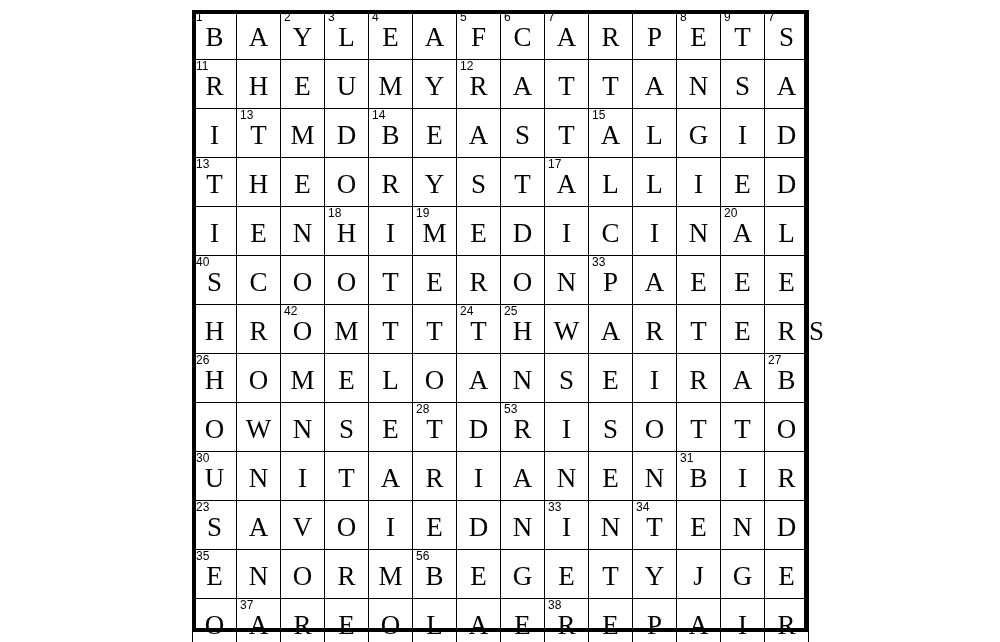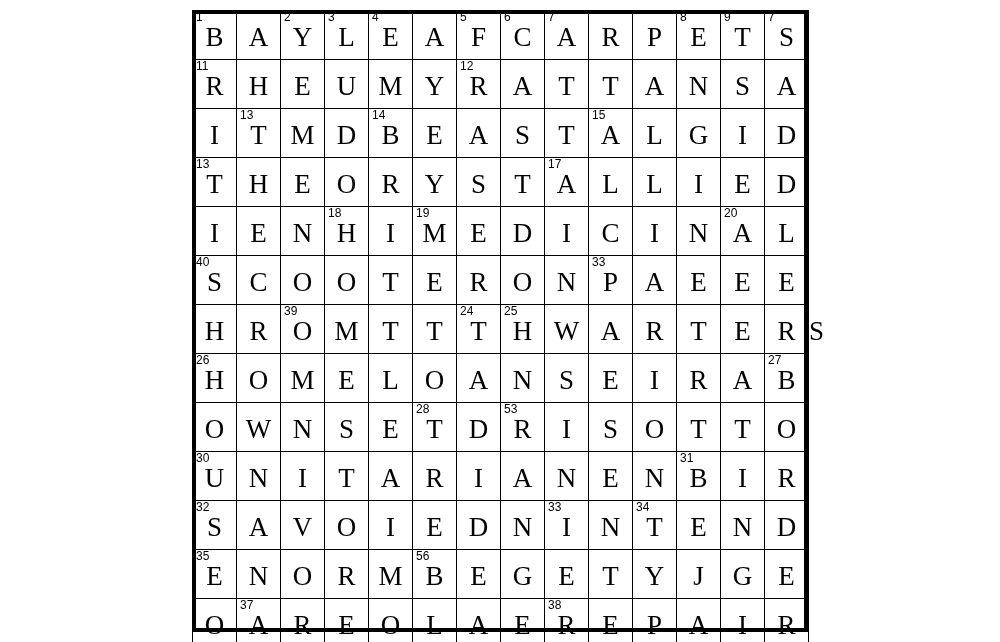"39" span.cell-num { text: 39 -> 42 }
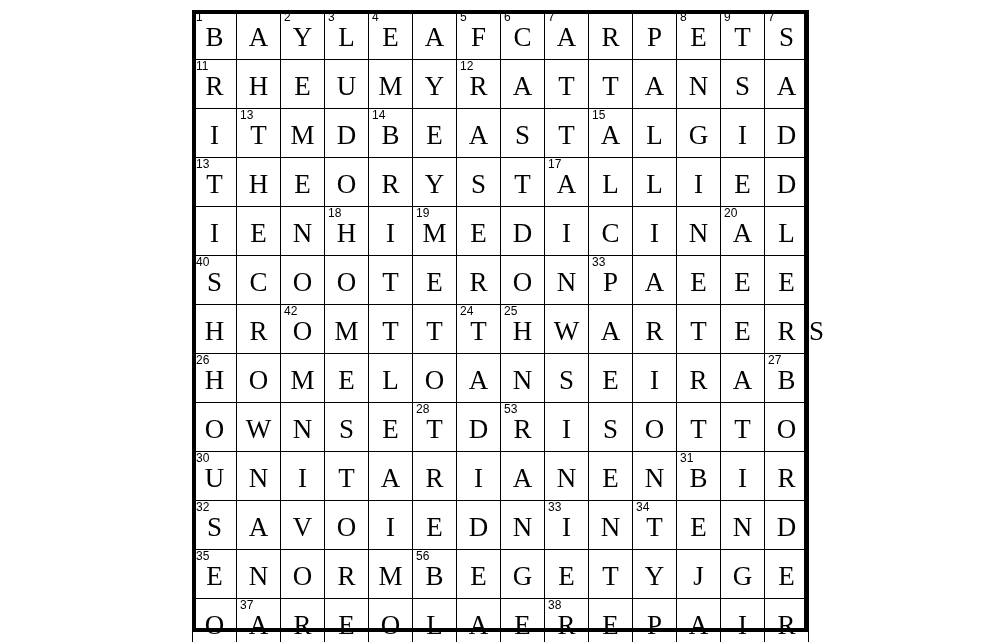"32" span.cell-num { text: 32 -> 23 }
